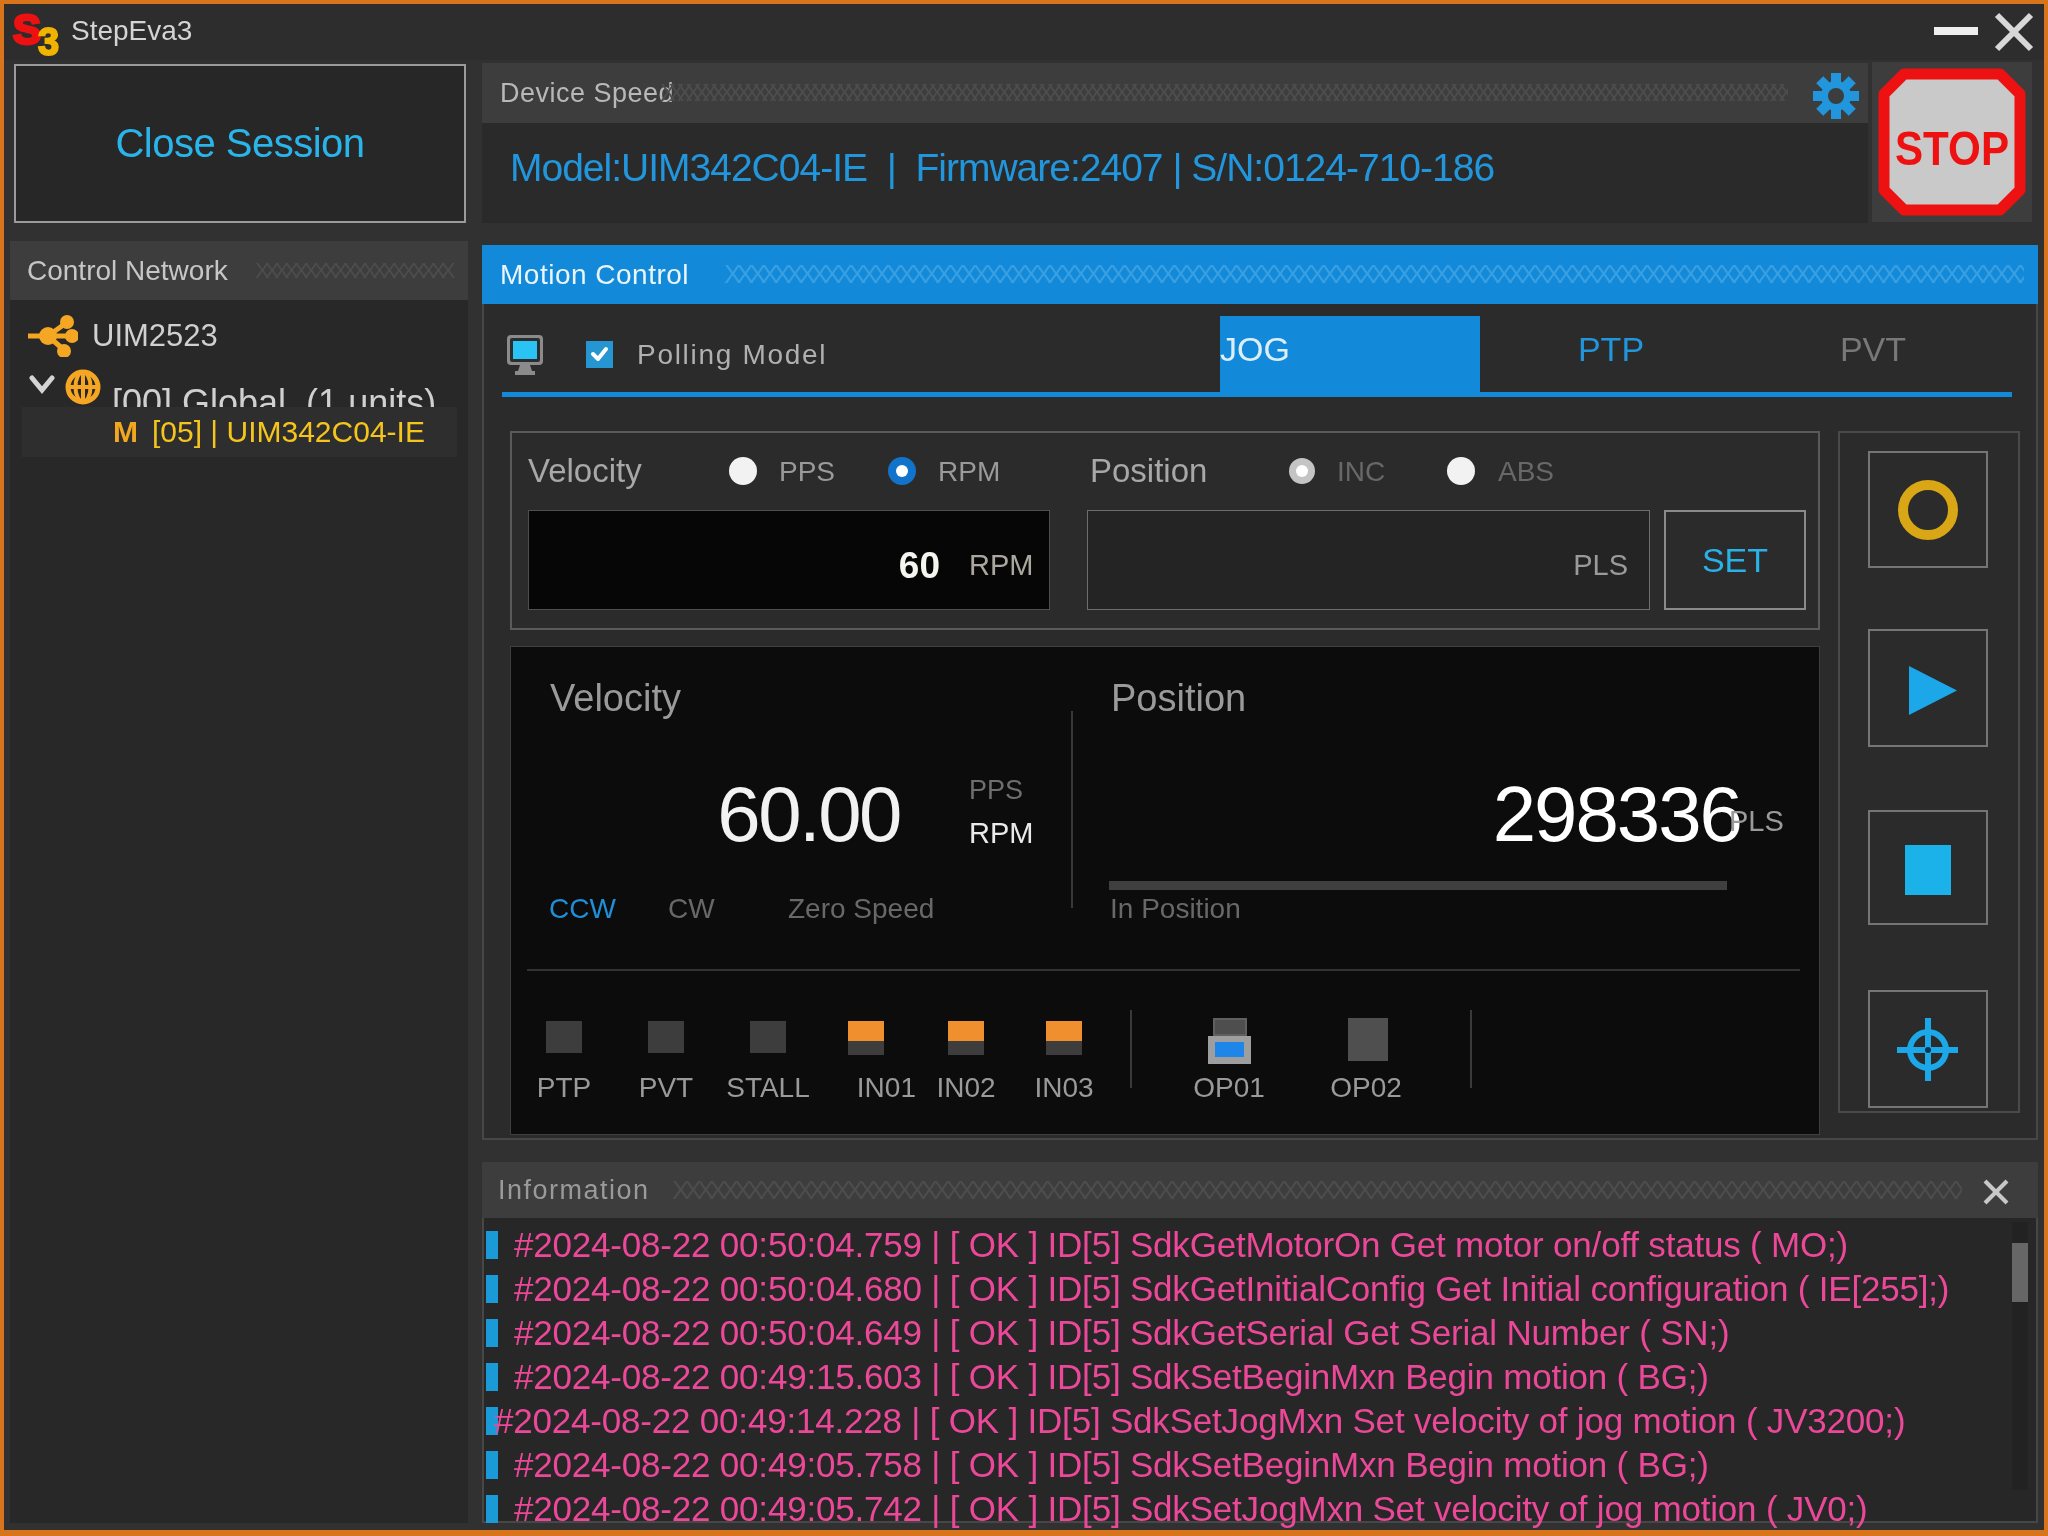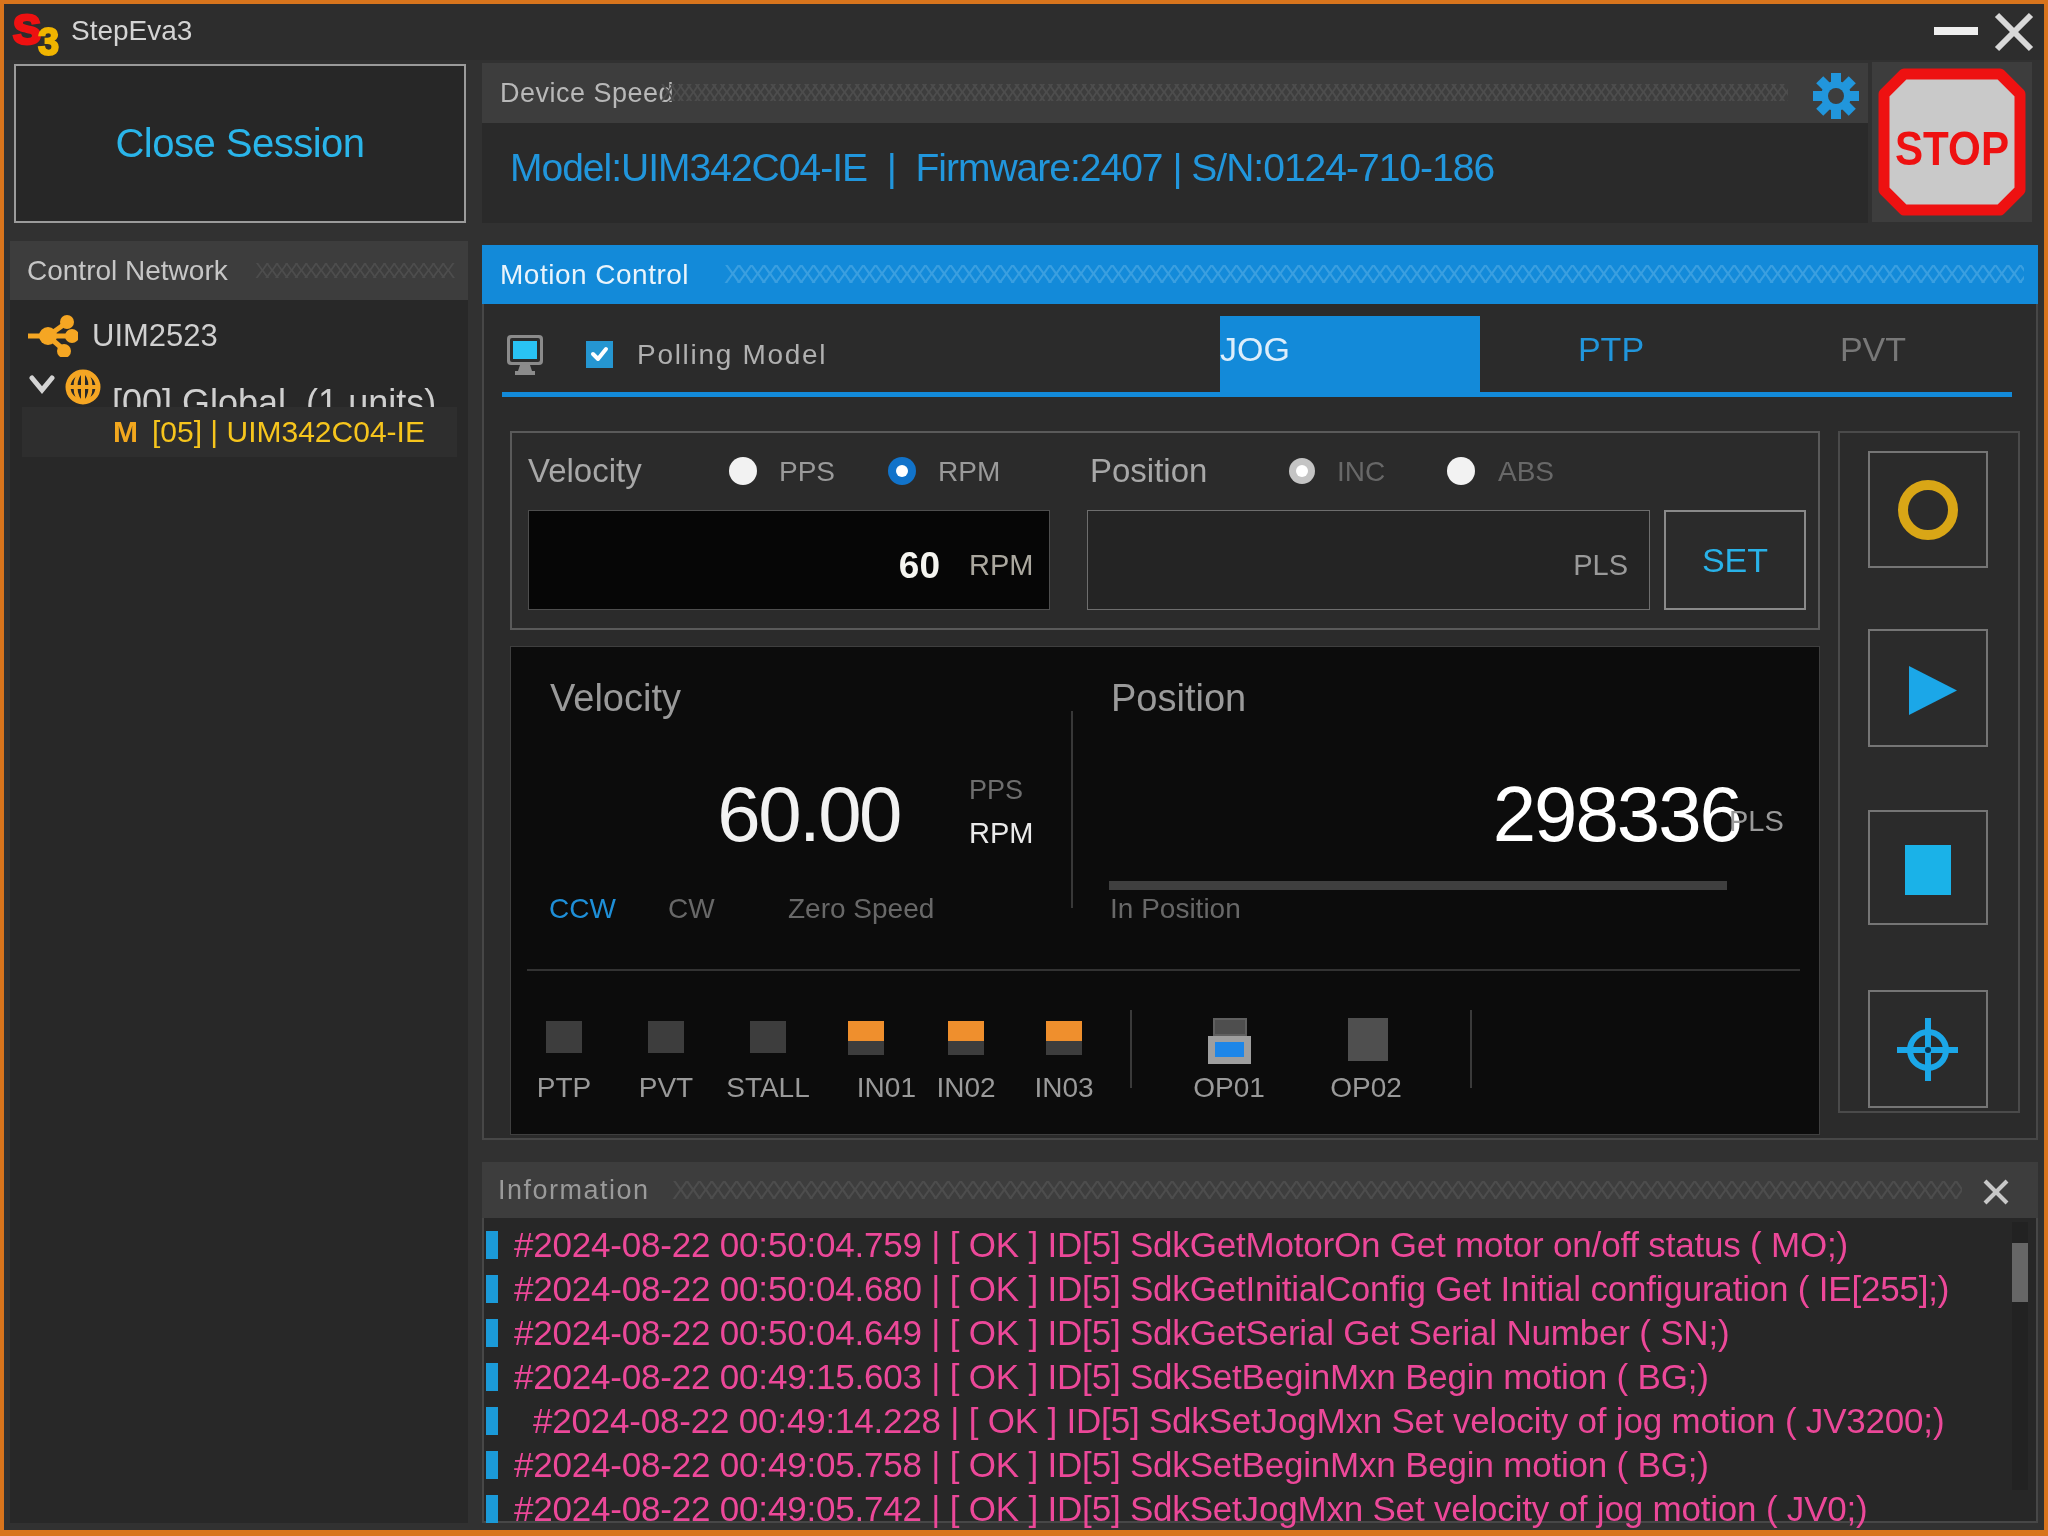"#2024-08-22 00:49:14.228 | [ OK" div.abs { left: 533px -> 494px }
